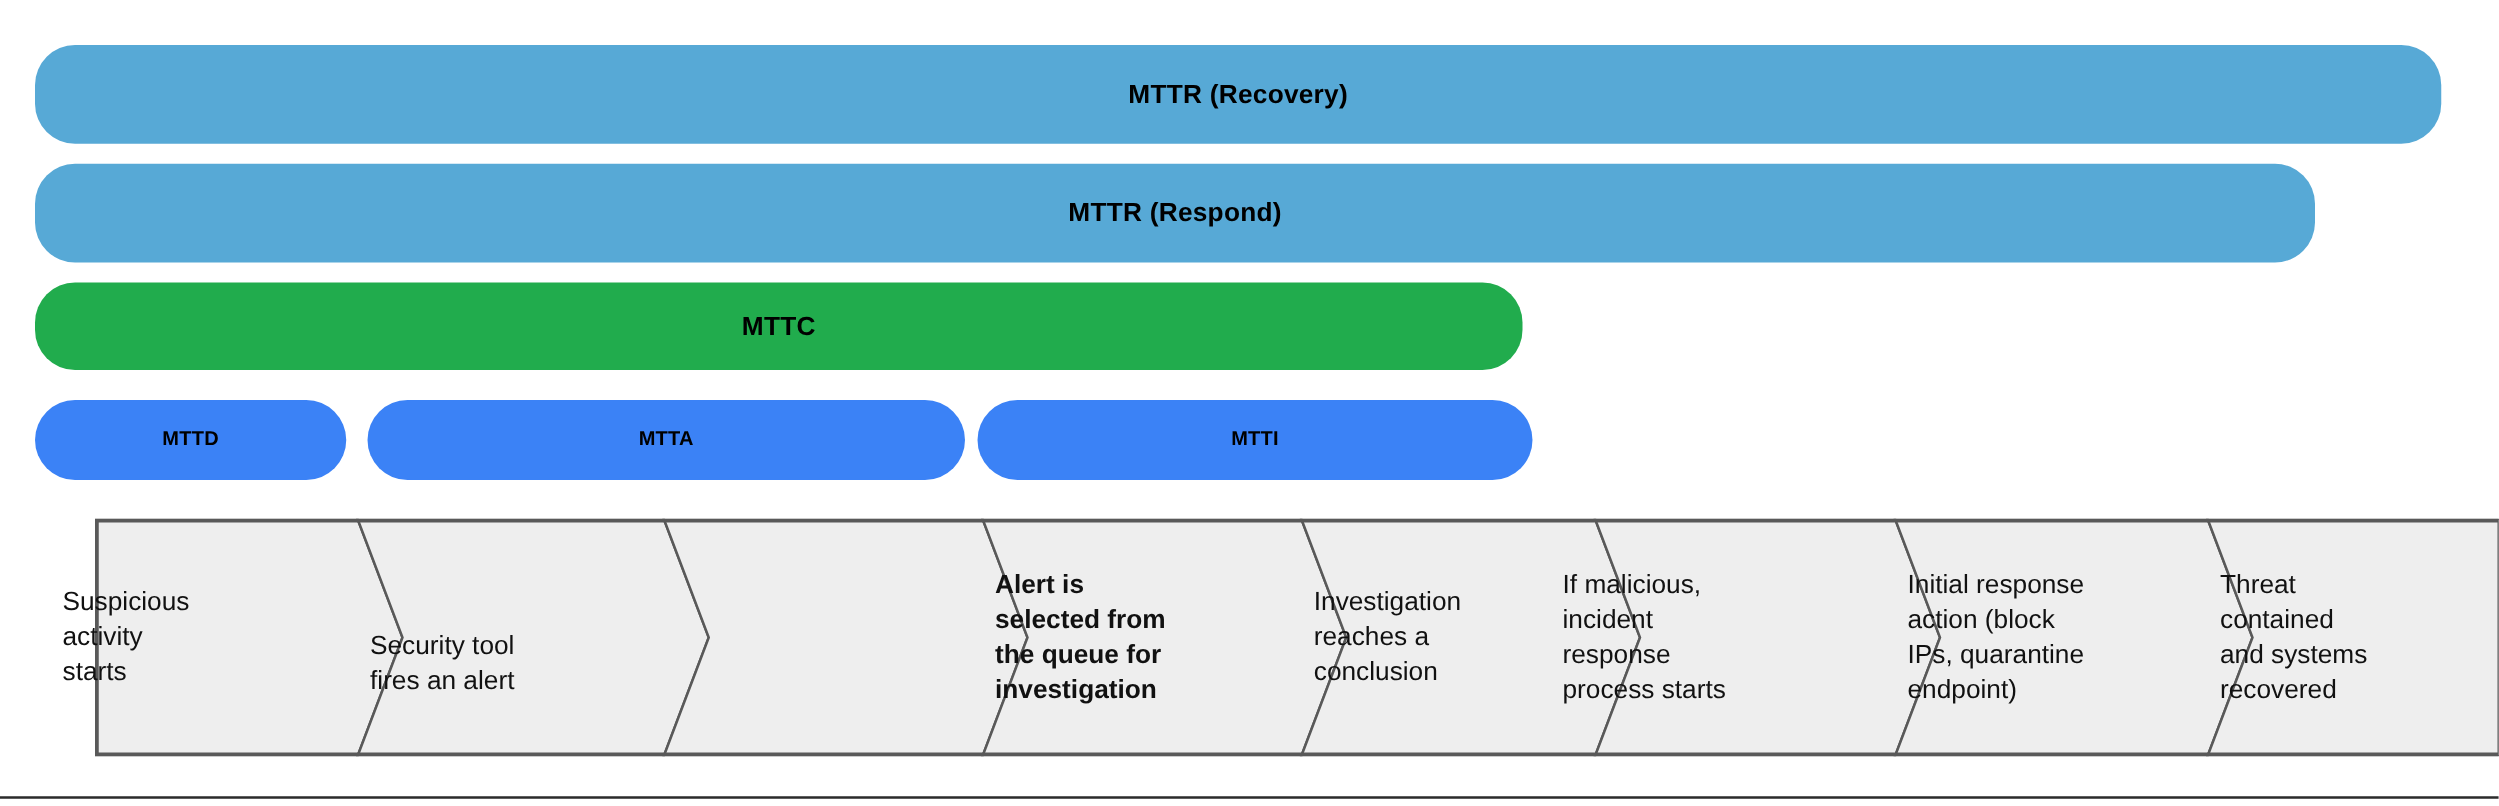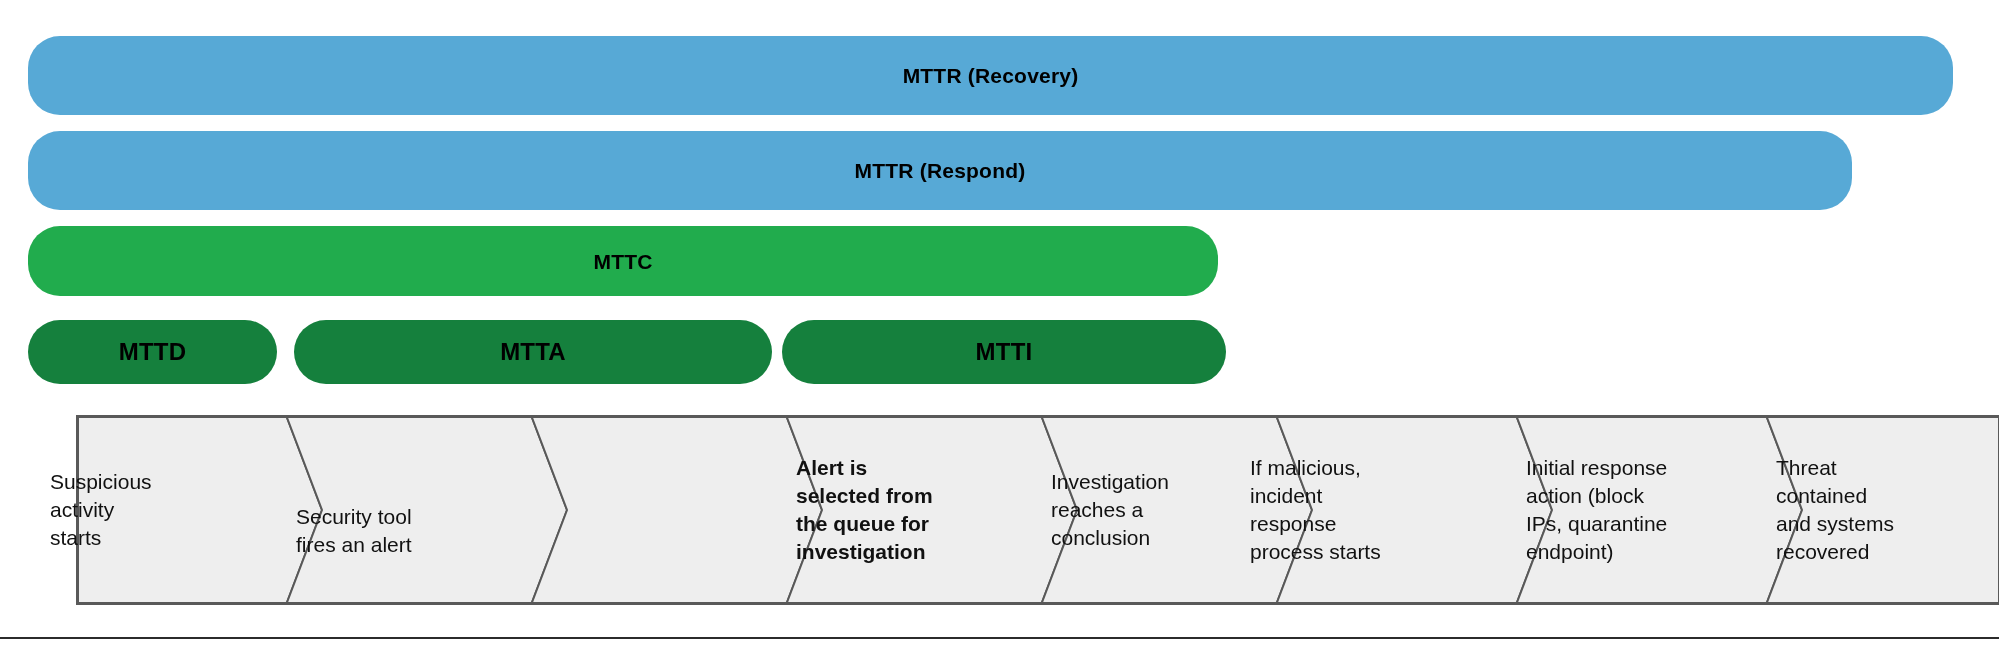"MTTD" .bar-small { background: #15803d -> #3b82f6; font-size: 24px -> 16px }
